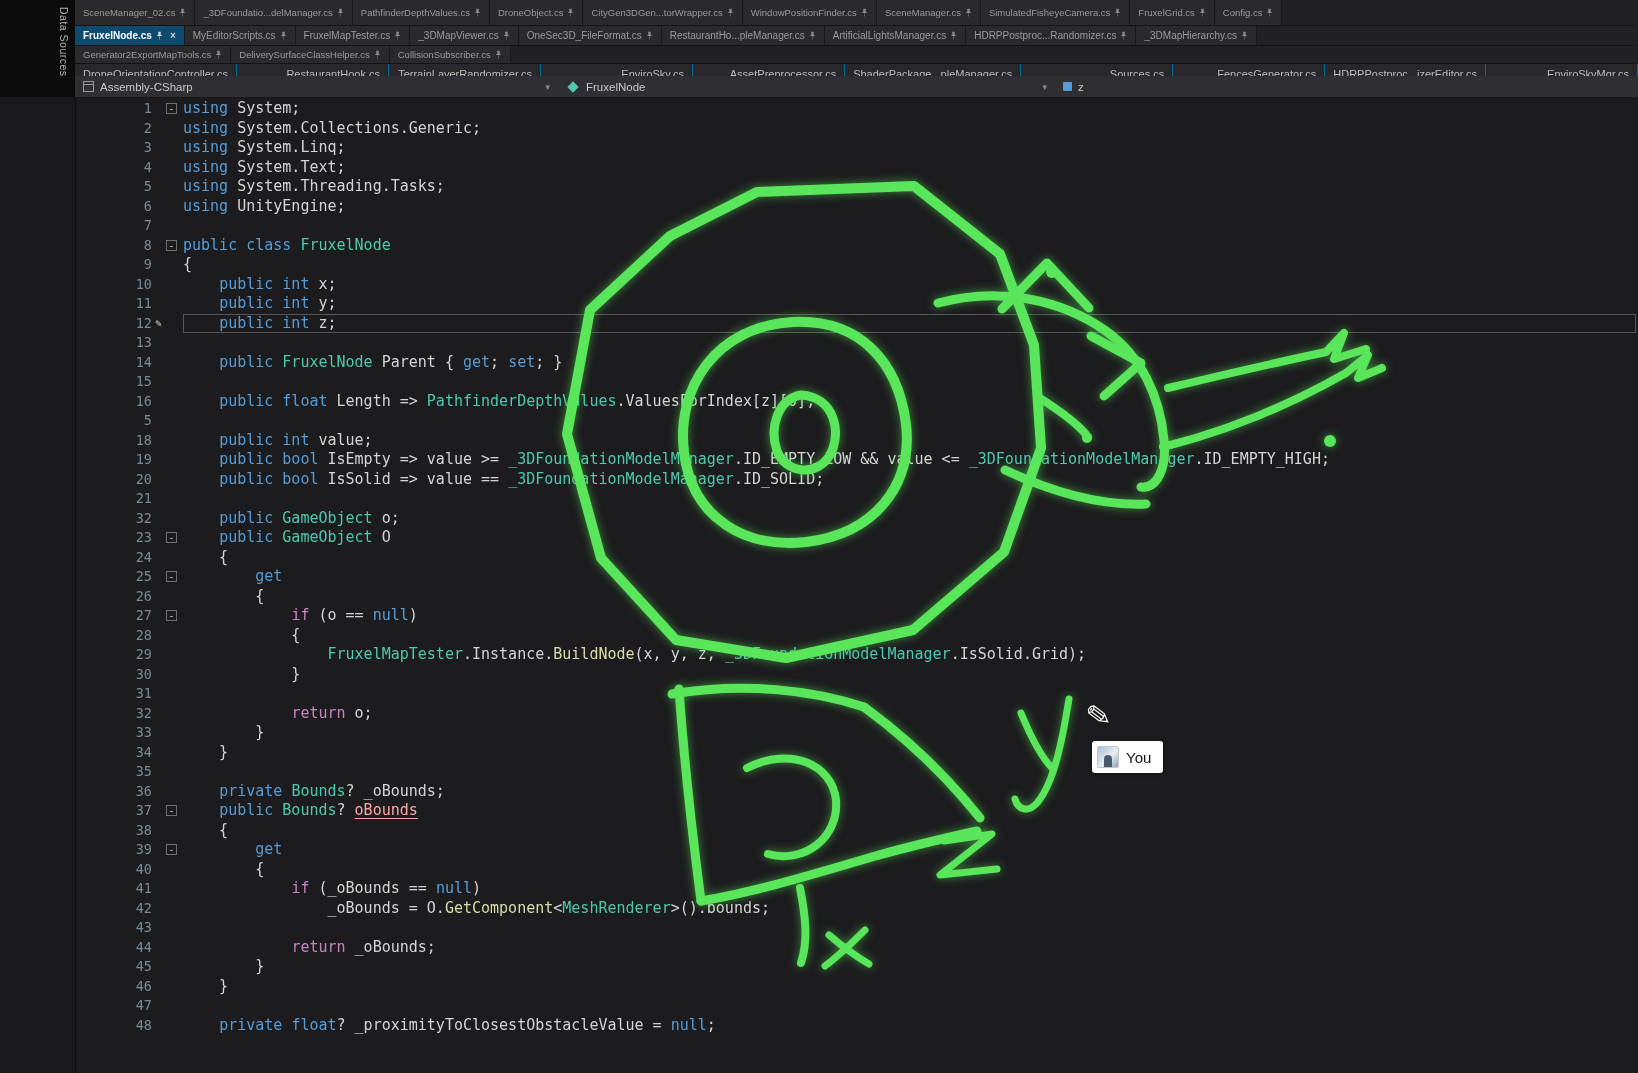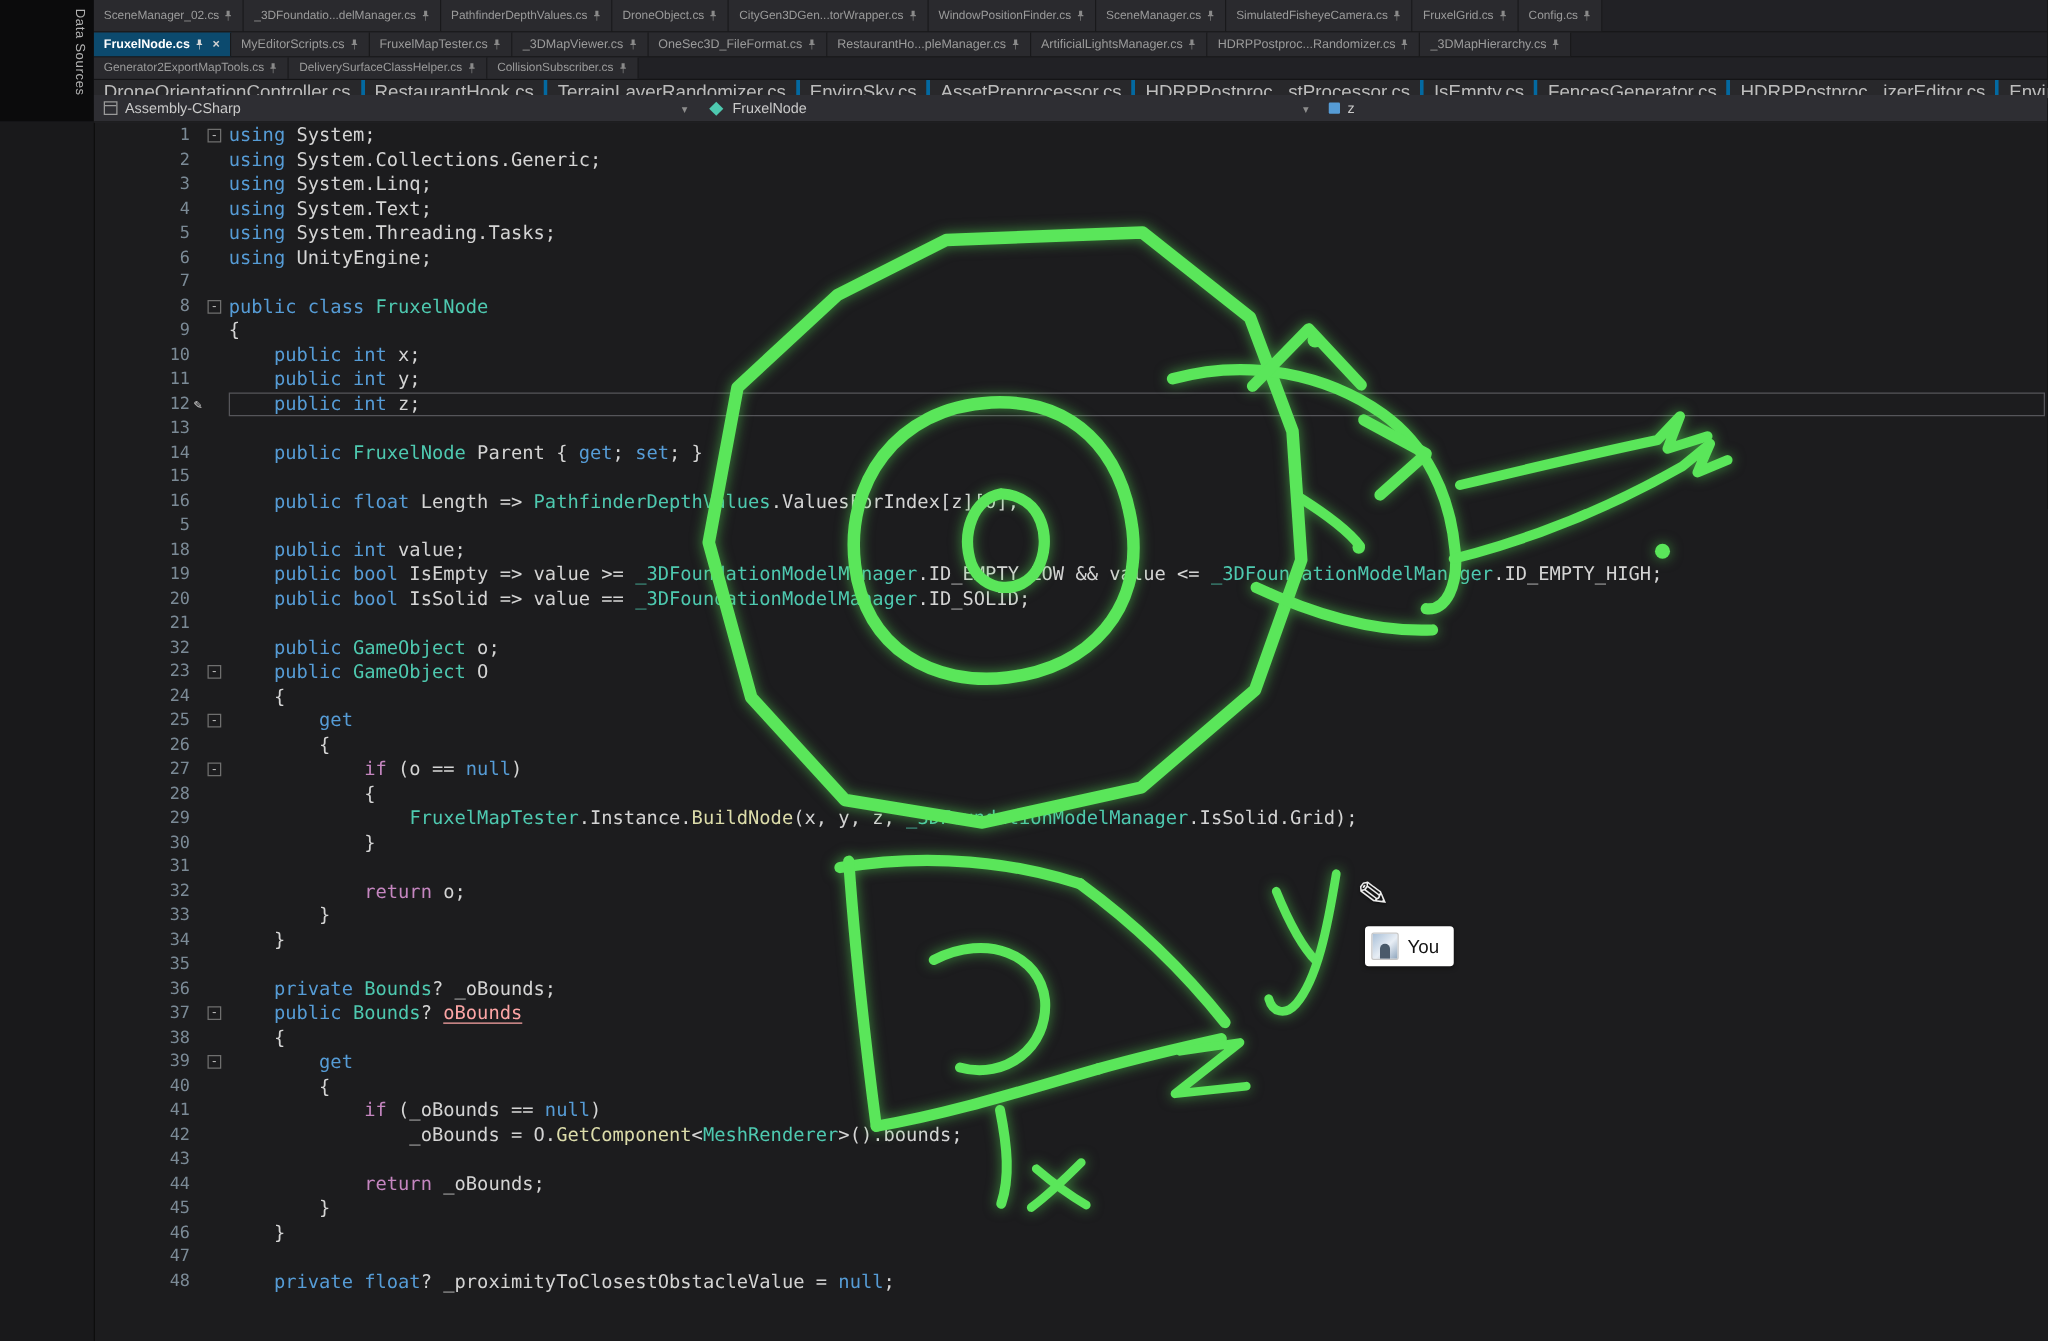"DroneOrientationController.cs" .row4 .tab { border-right: 3px solid #0369a1 -> 1px solid #0369a1; font-size: 15px -> 11px }
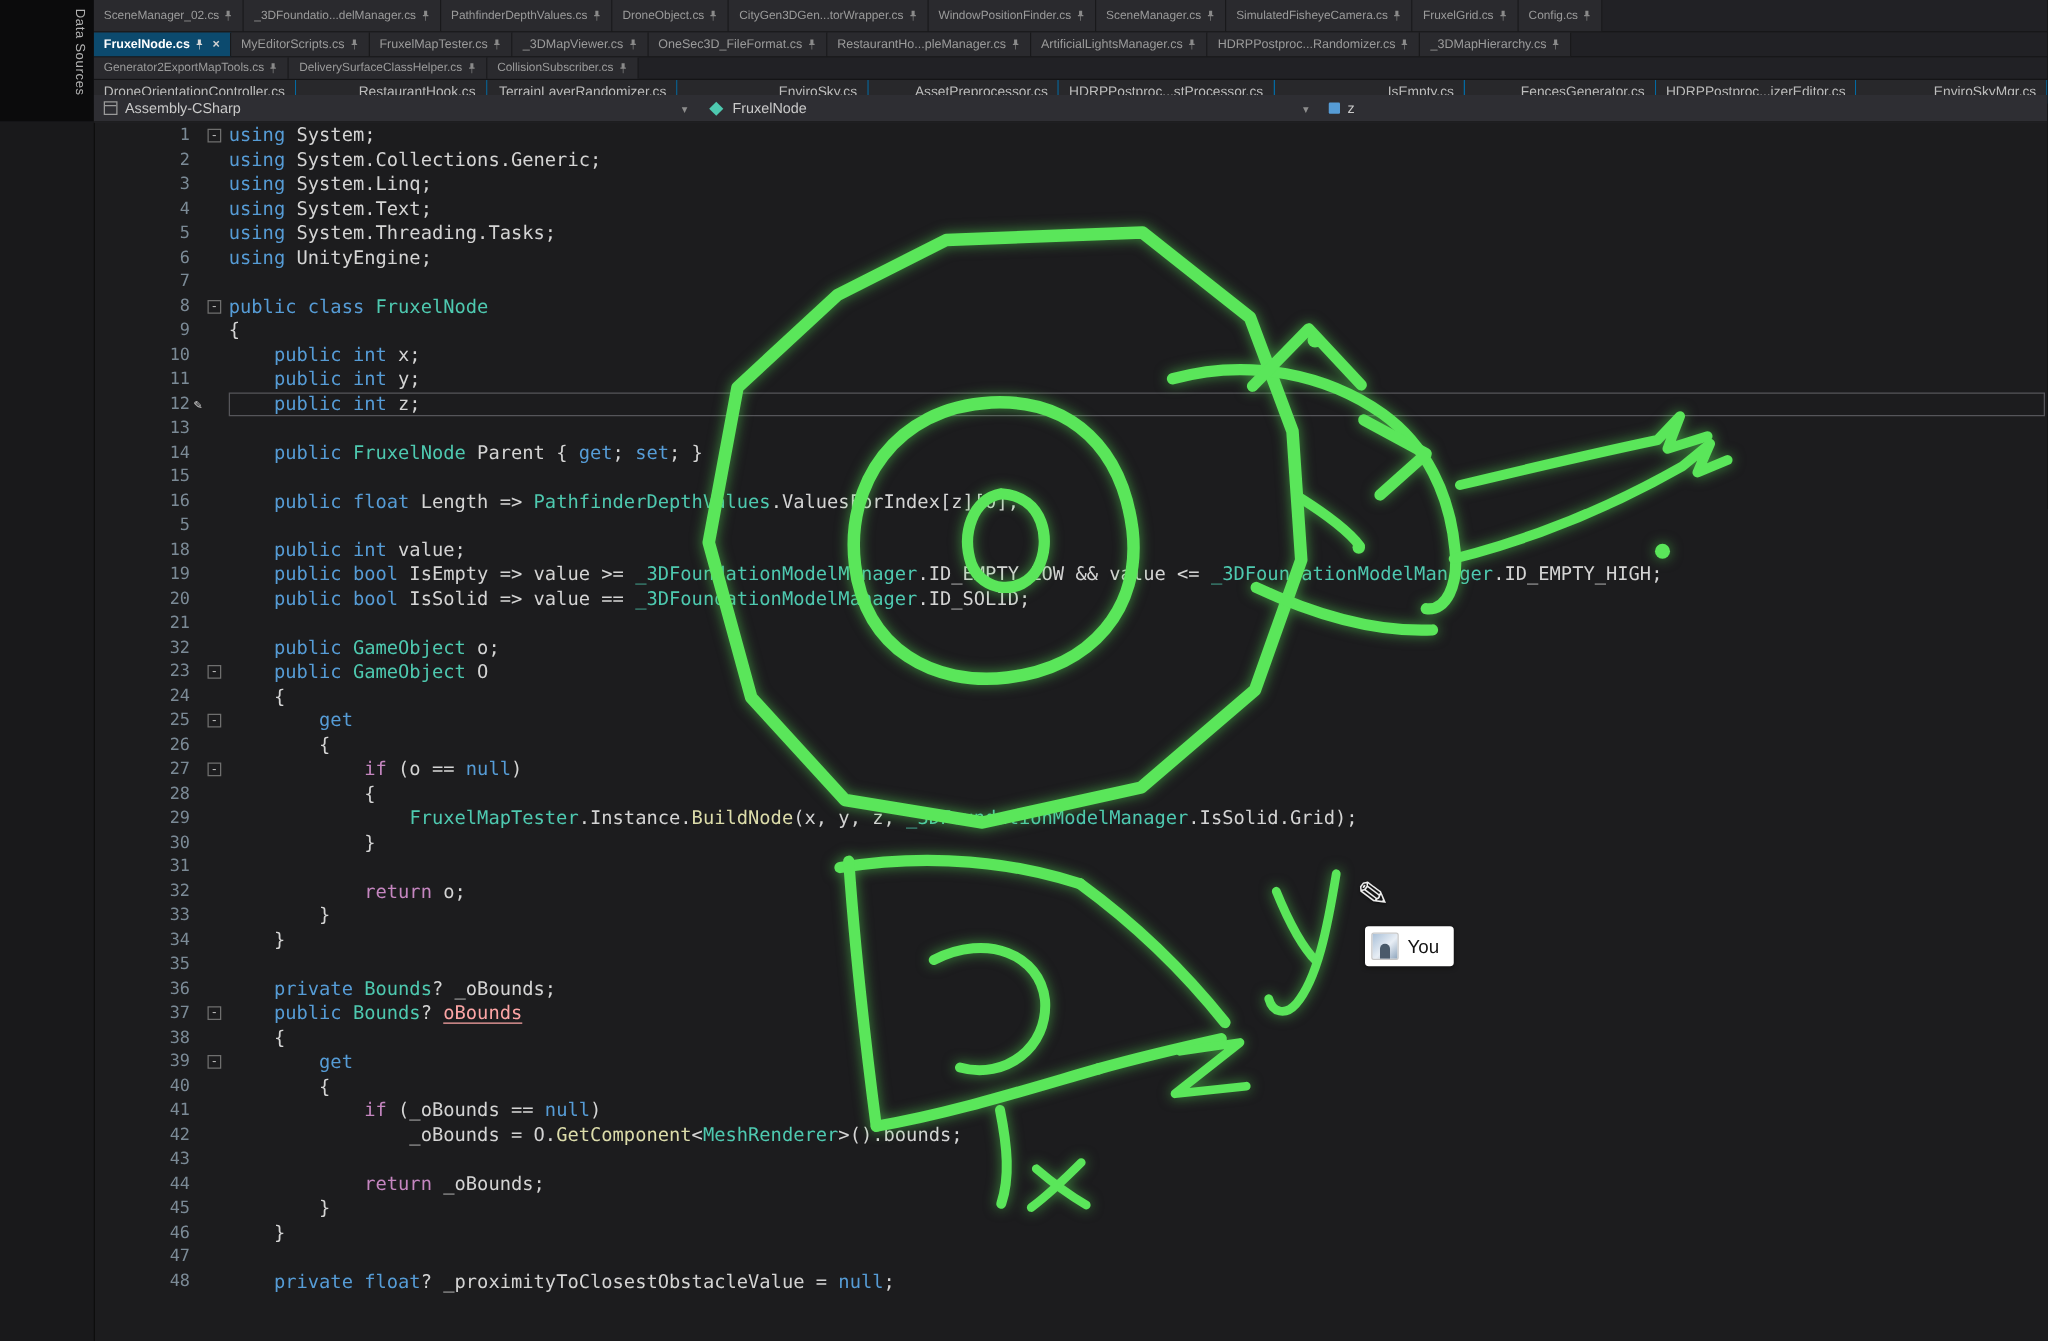"HDRPPostproc...stProcessor.cs" span.tlabel { text: HDRPPostproc...stProcessor.cs -> ShaderPackage...pleManager.cs }
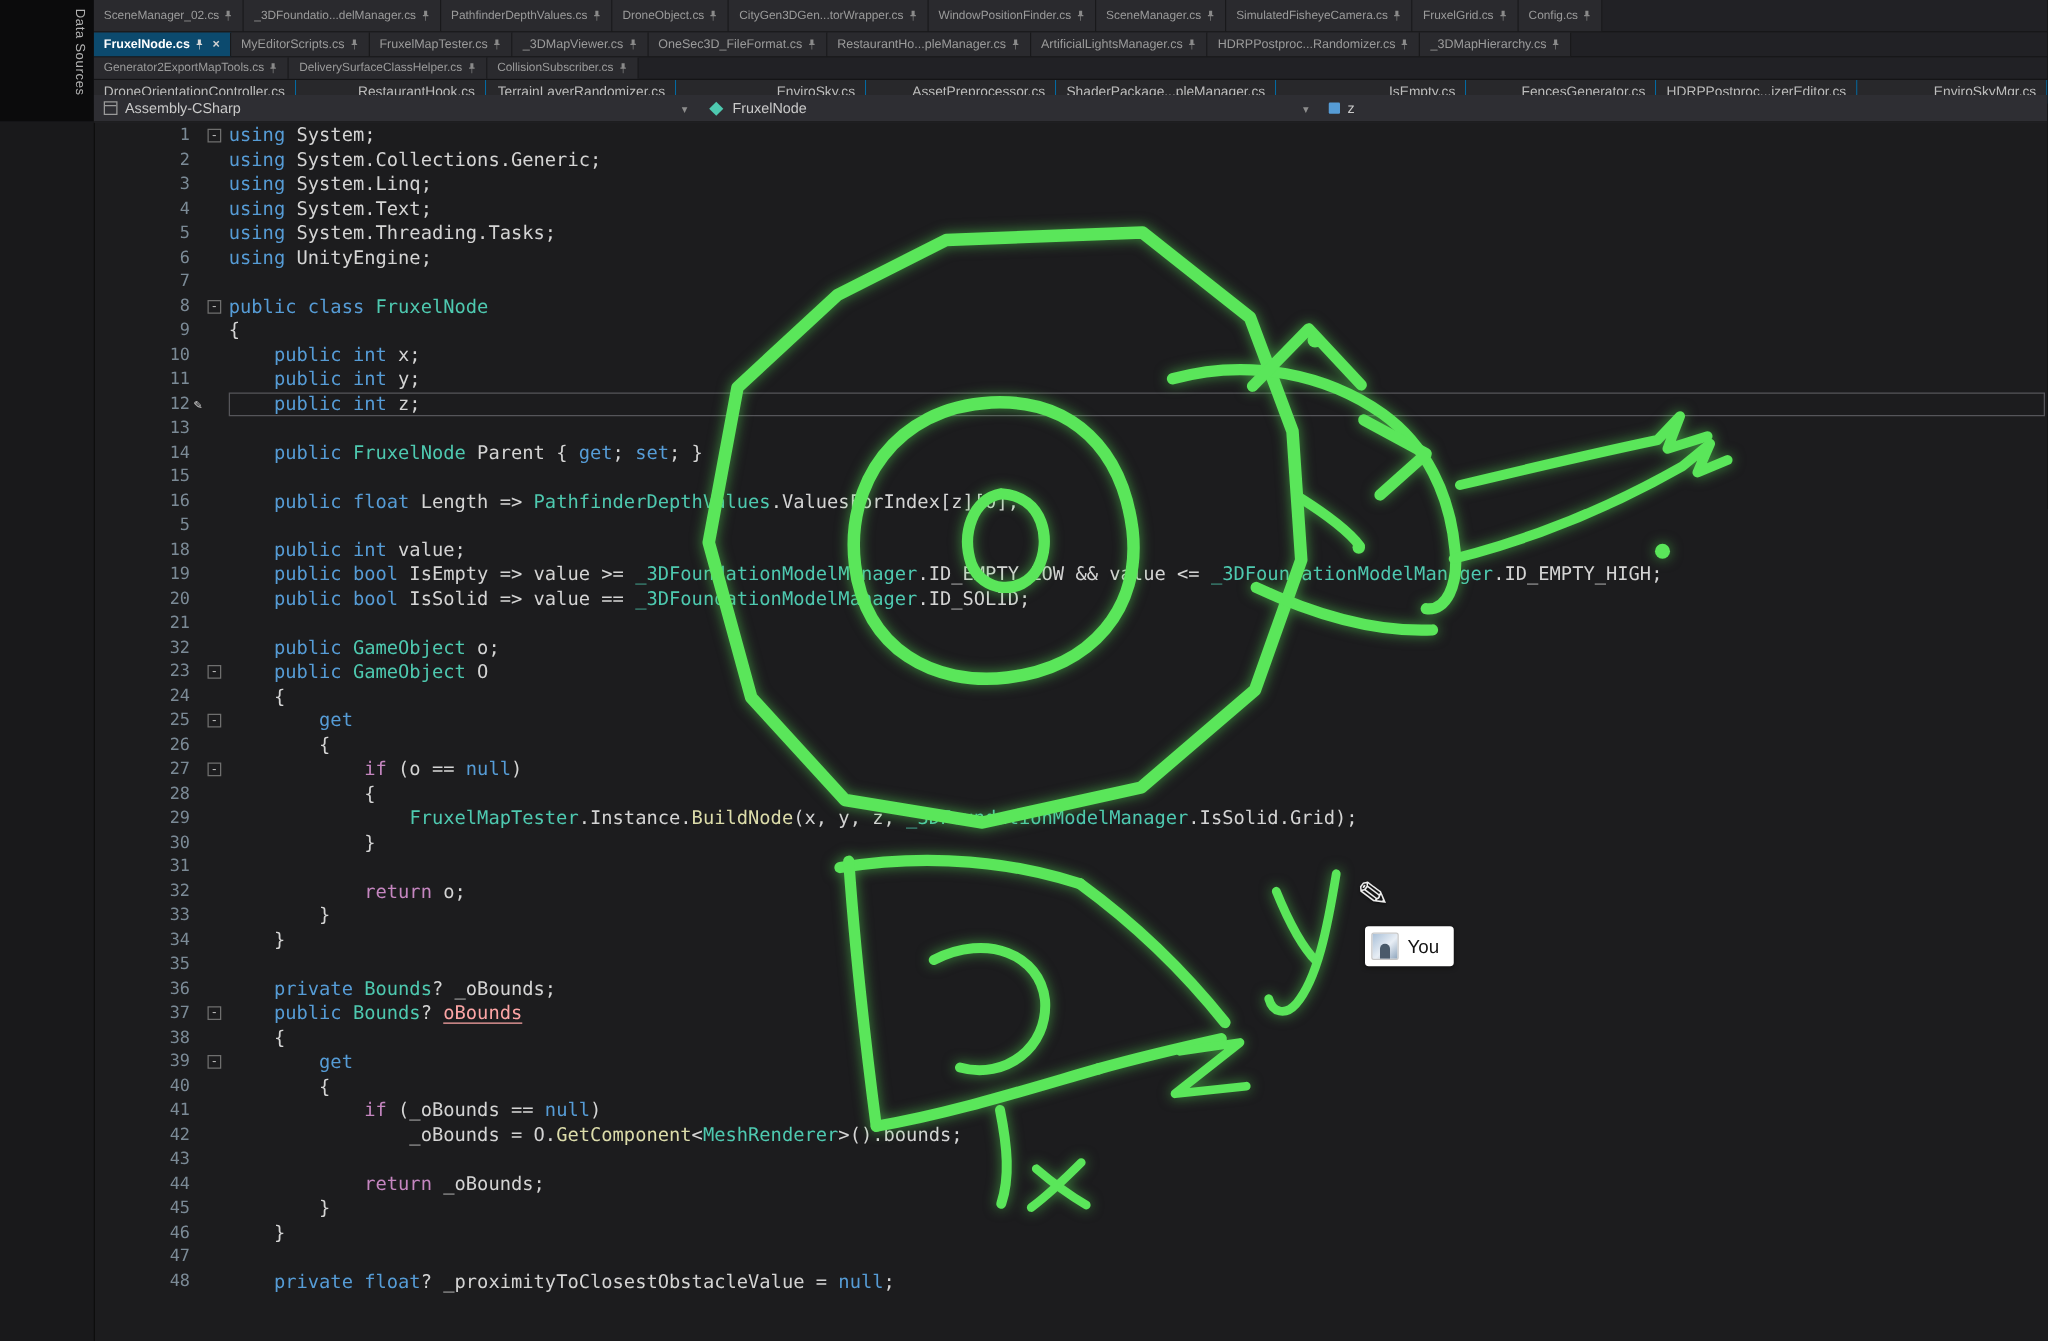"IsEmpty.cs" span.tlabel { text: IsEmpty.cs -> Sources.cs }
